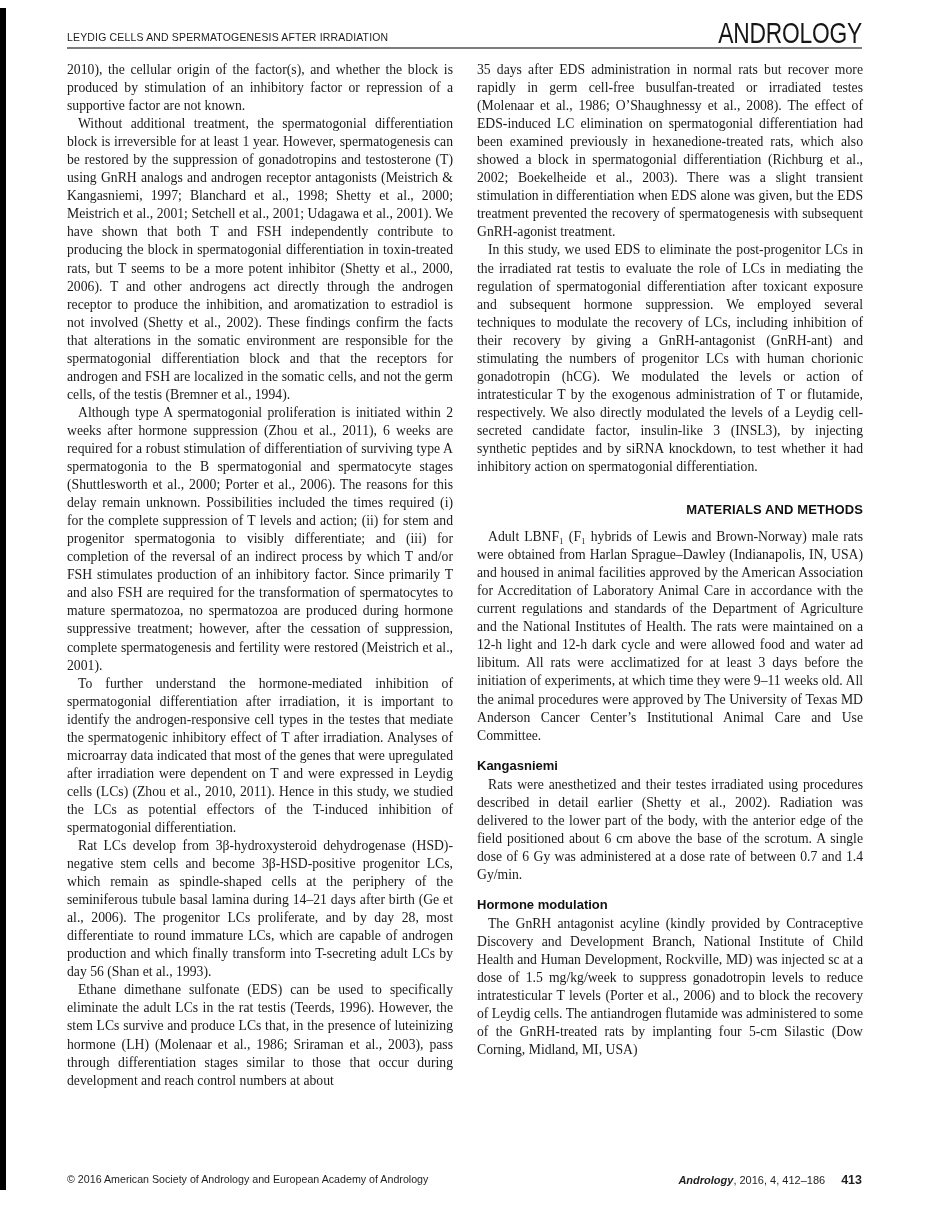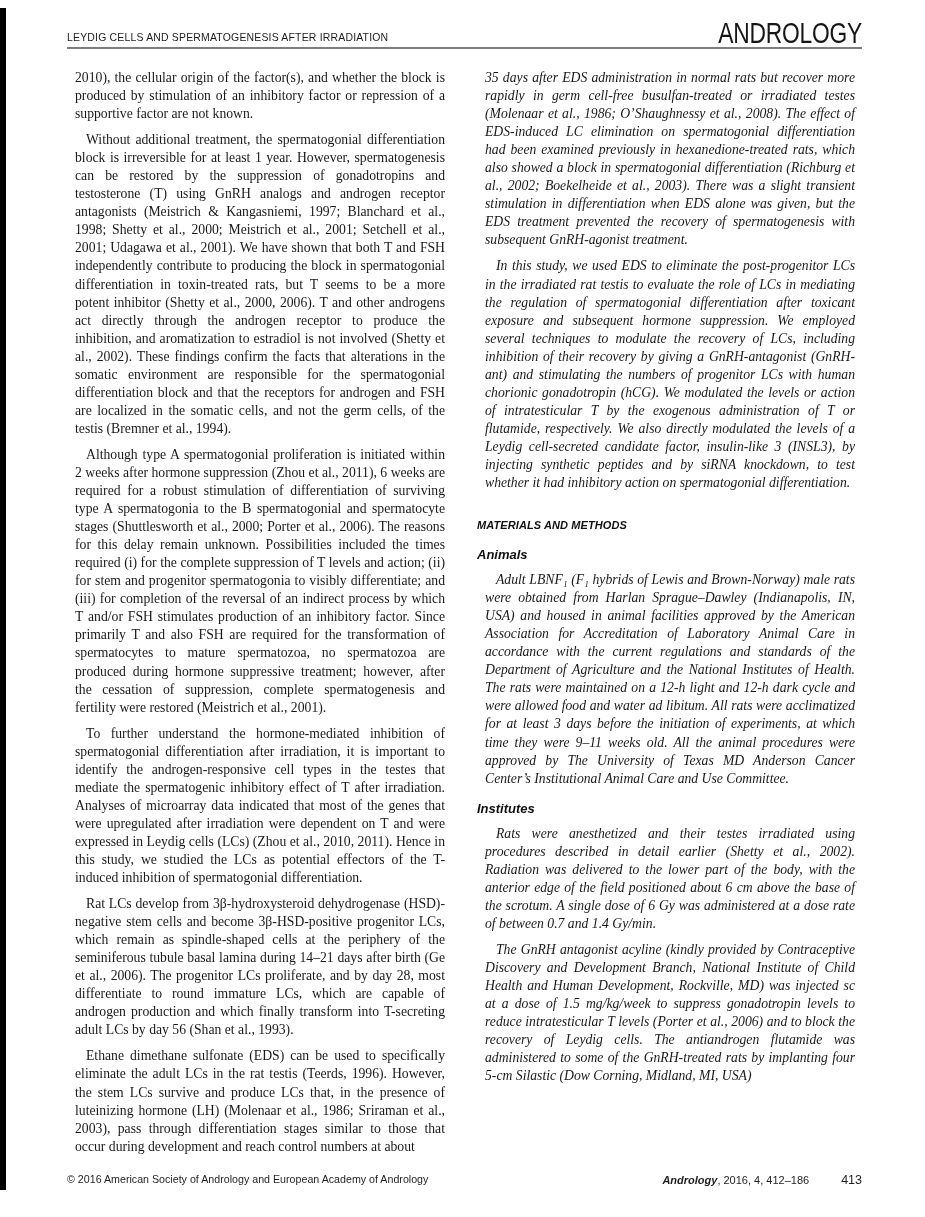"2010), the cellular origin of" .par { margin: 8px -> 0 }
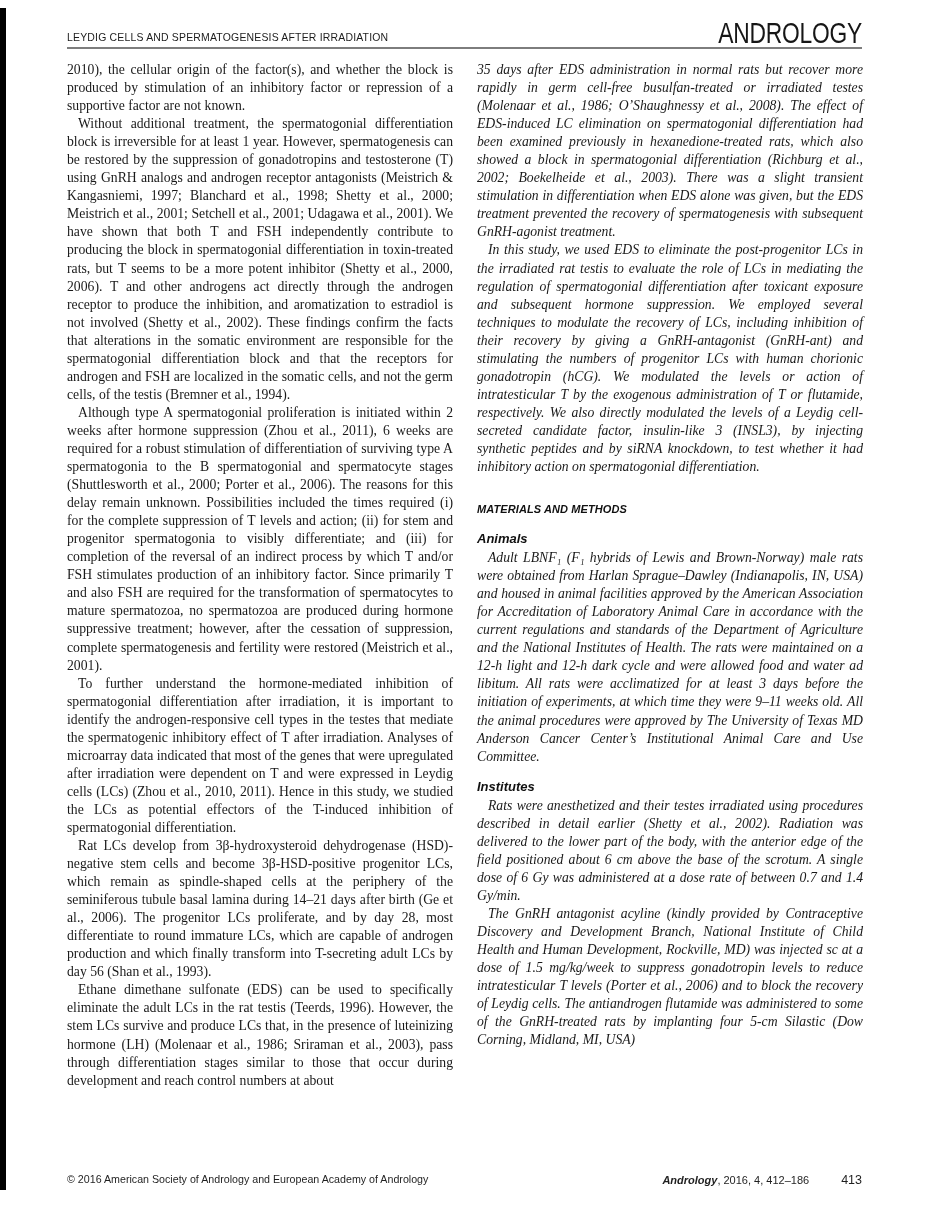"35 days after EDS administration" .column-right { font-style: italic -> none }
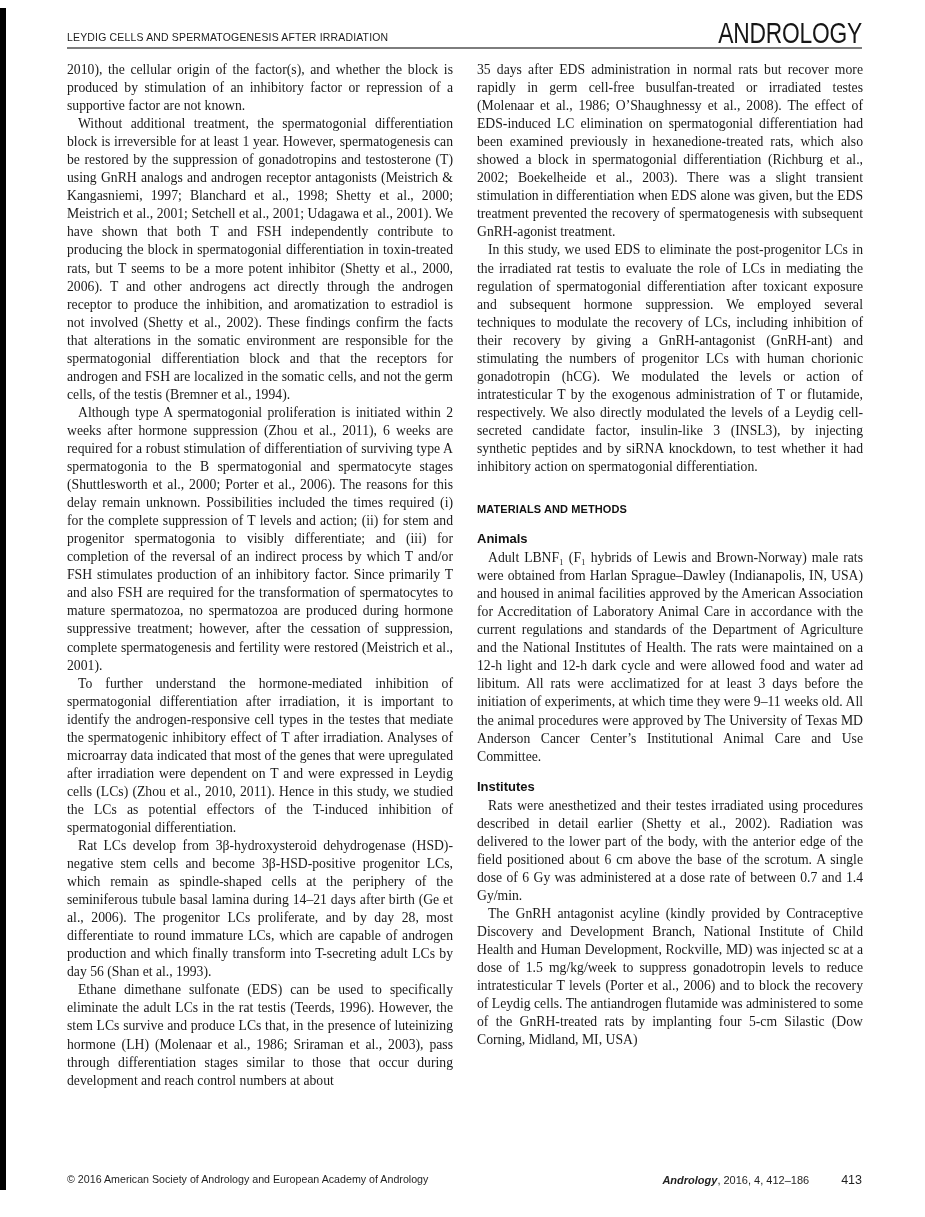"MATERIALS AND METHODS" .section-heading { font-size: 11px -> 13px; text-align: left -> right }
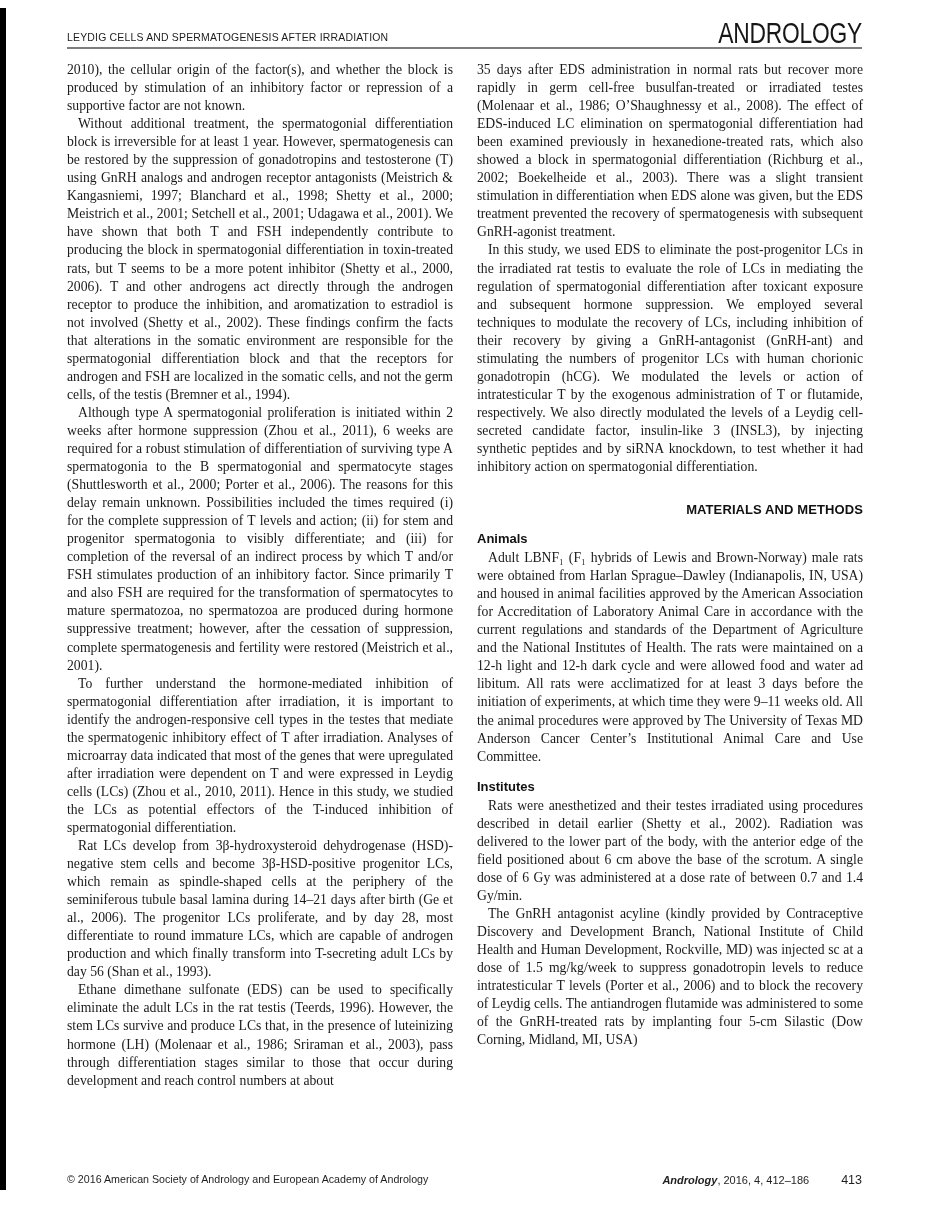"Animals" h3.subsection-heading { html: <h3>Animals</h3> -> none }
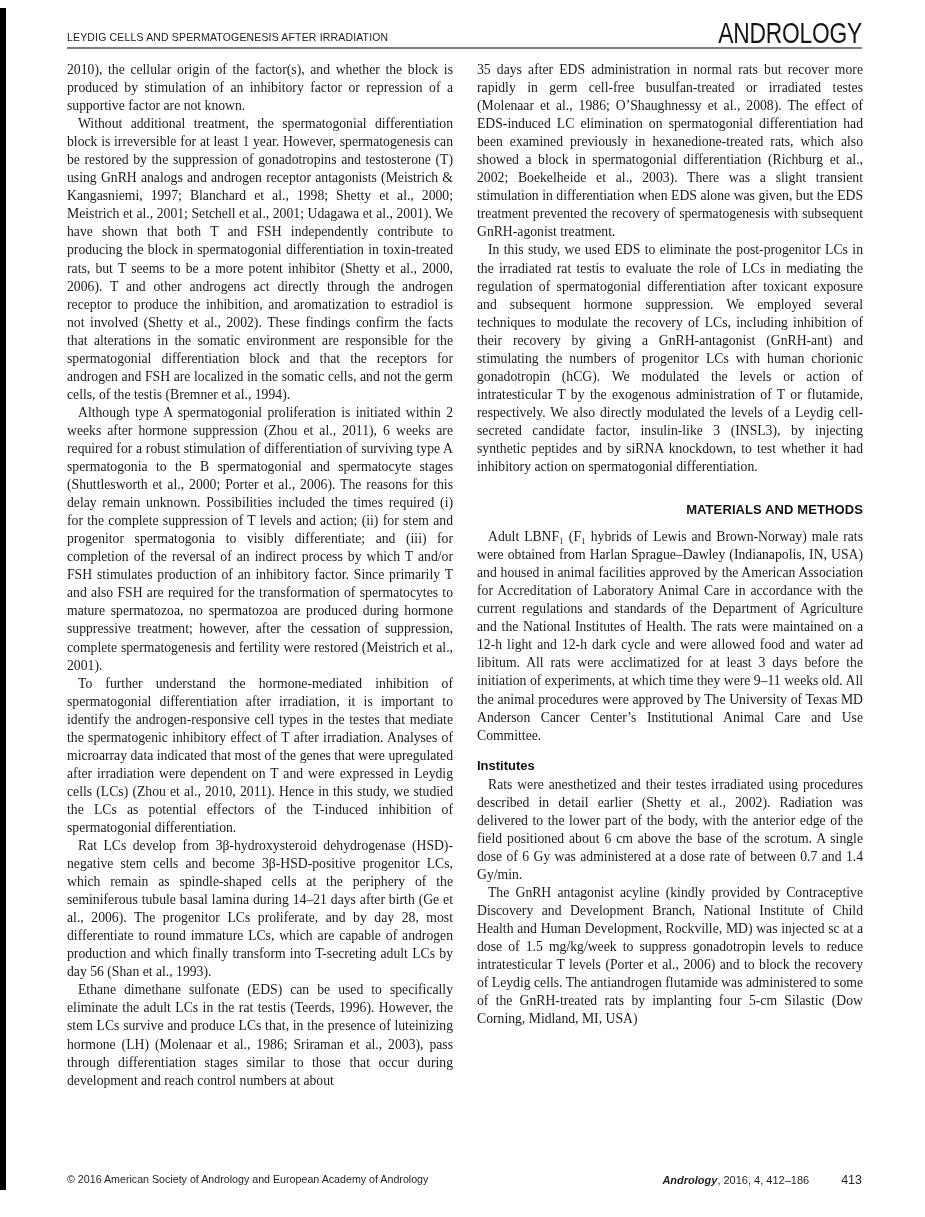"Institutes" h3.subsection-heading { text: Institutes -> Kangasniemi }
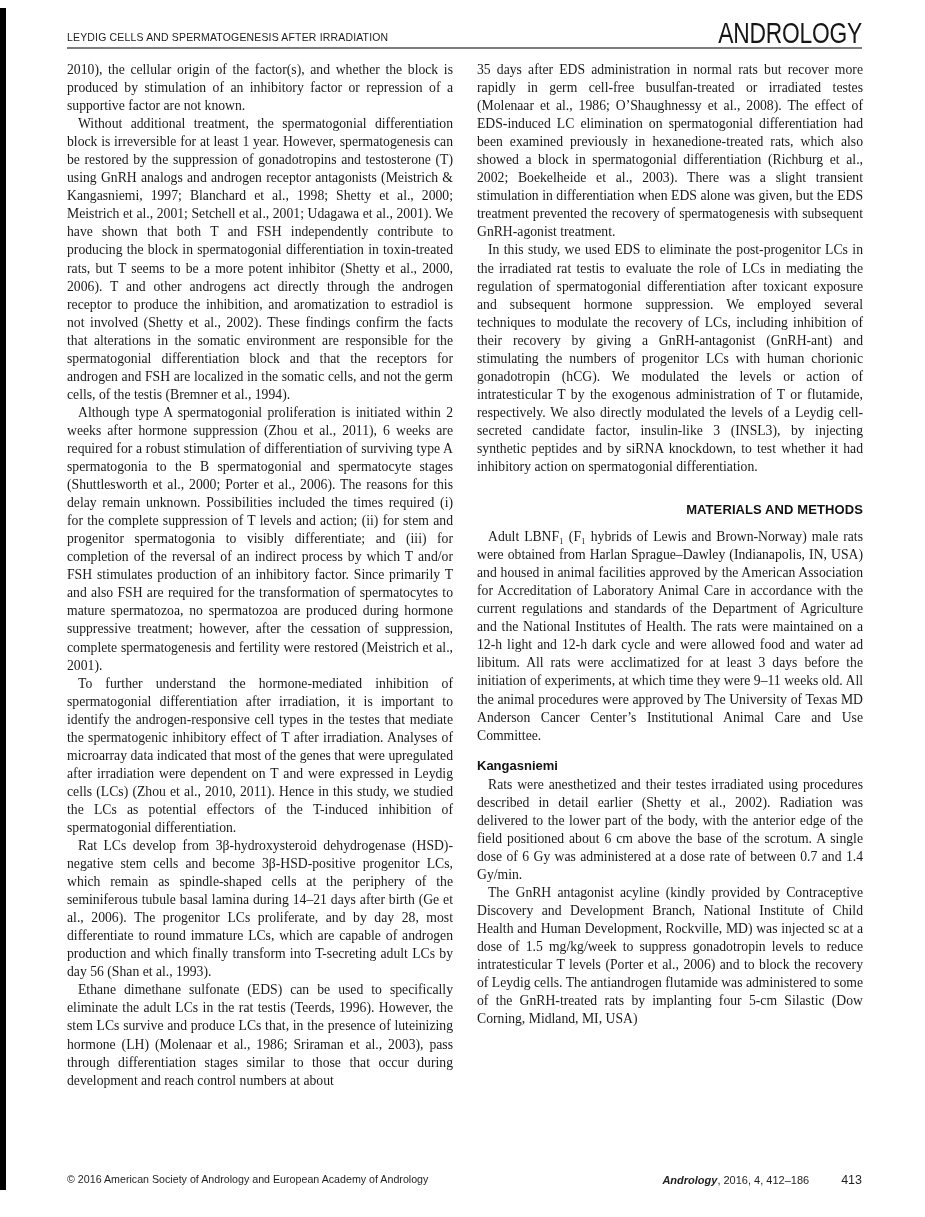"Hormone modulation" h3.subsection-heading { html: none -> <h3>Hormone modulation</h3> }
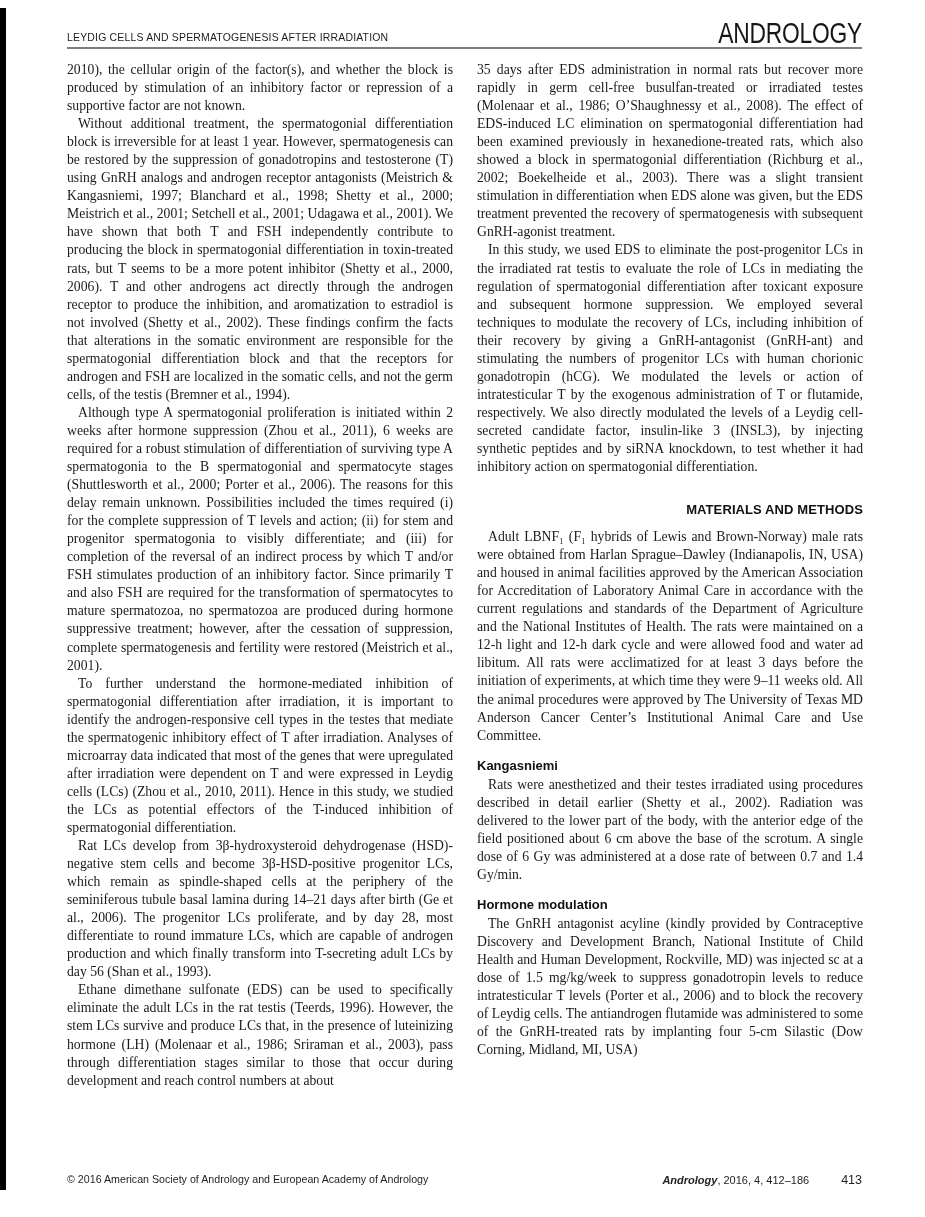"413" .citation .page-number { font-weight: normal -> bold; margin-left: 32px -> 16px }
